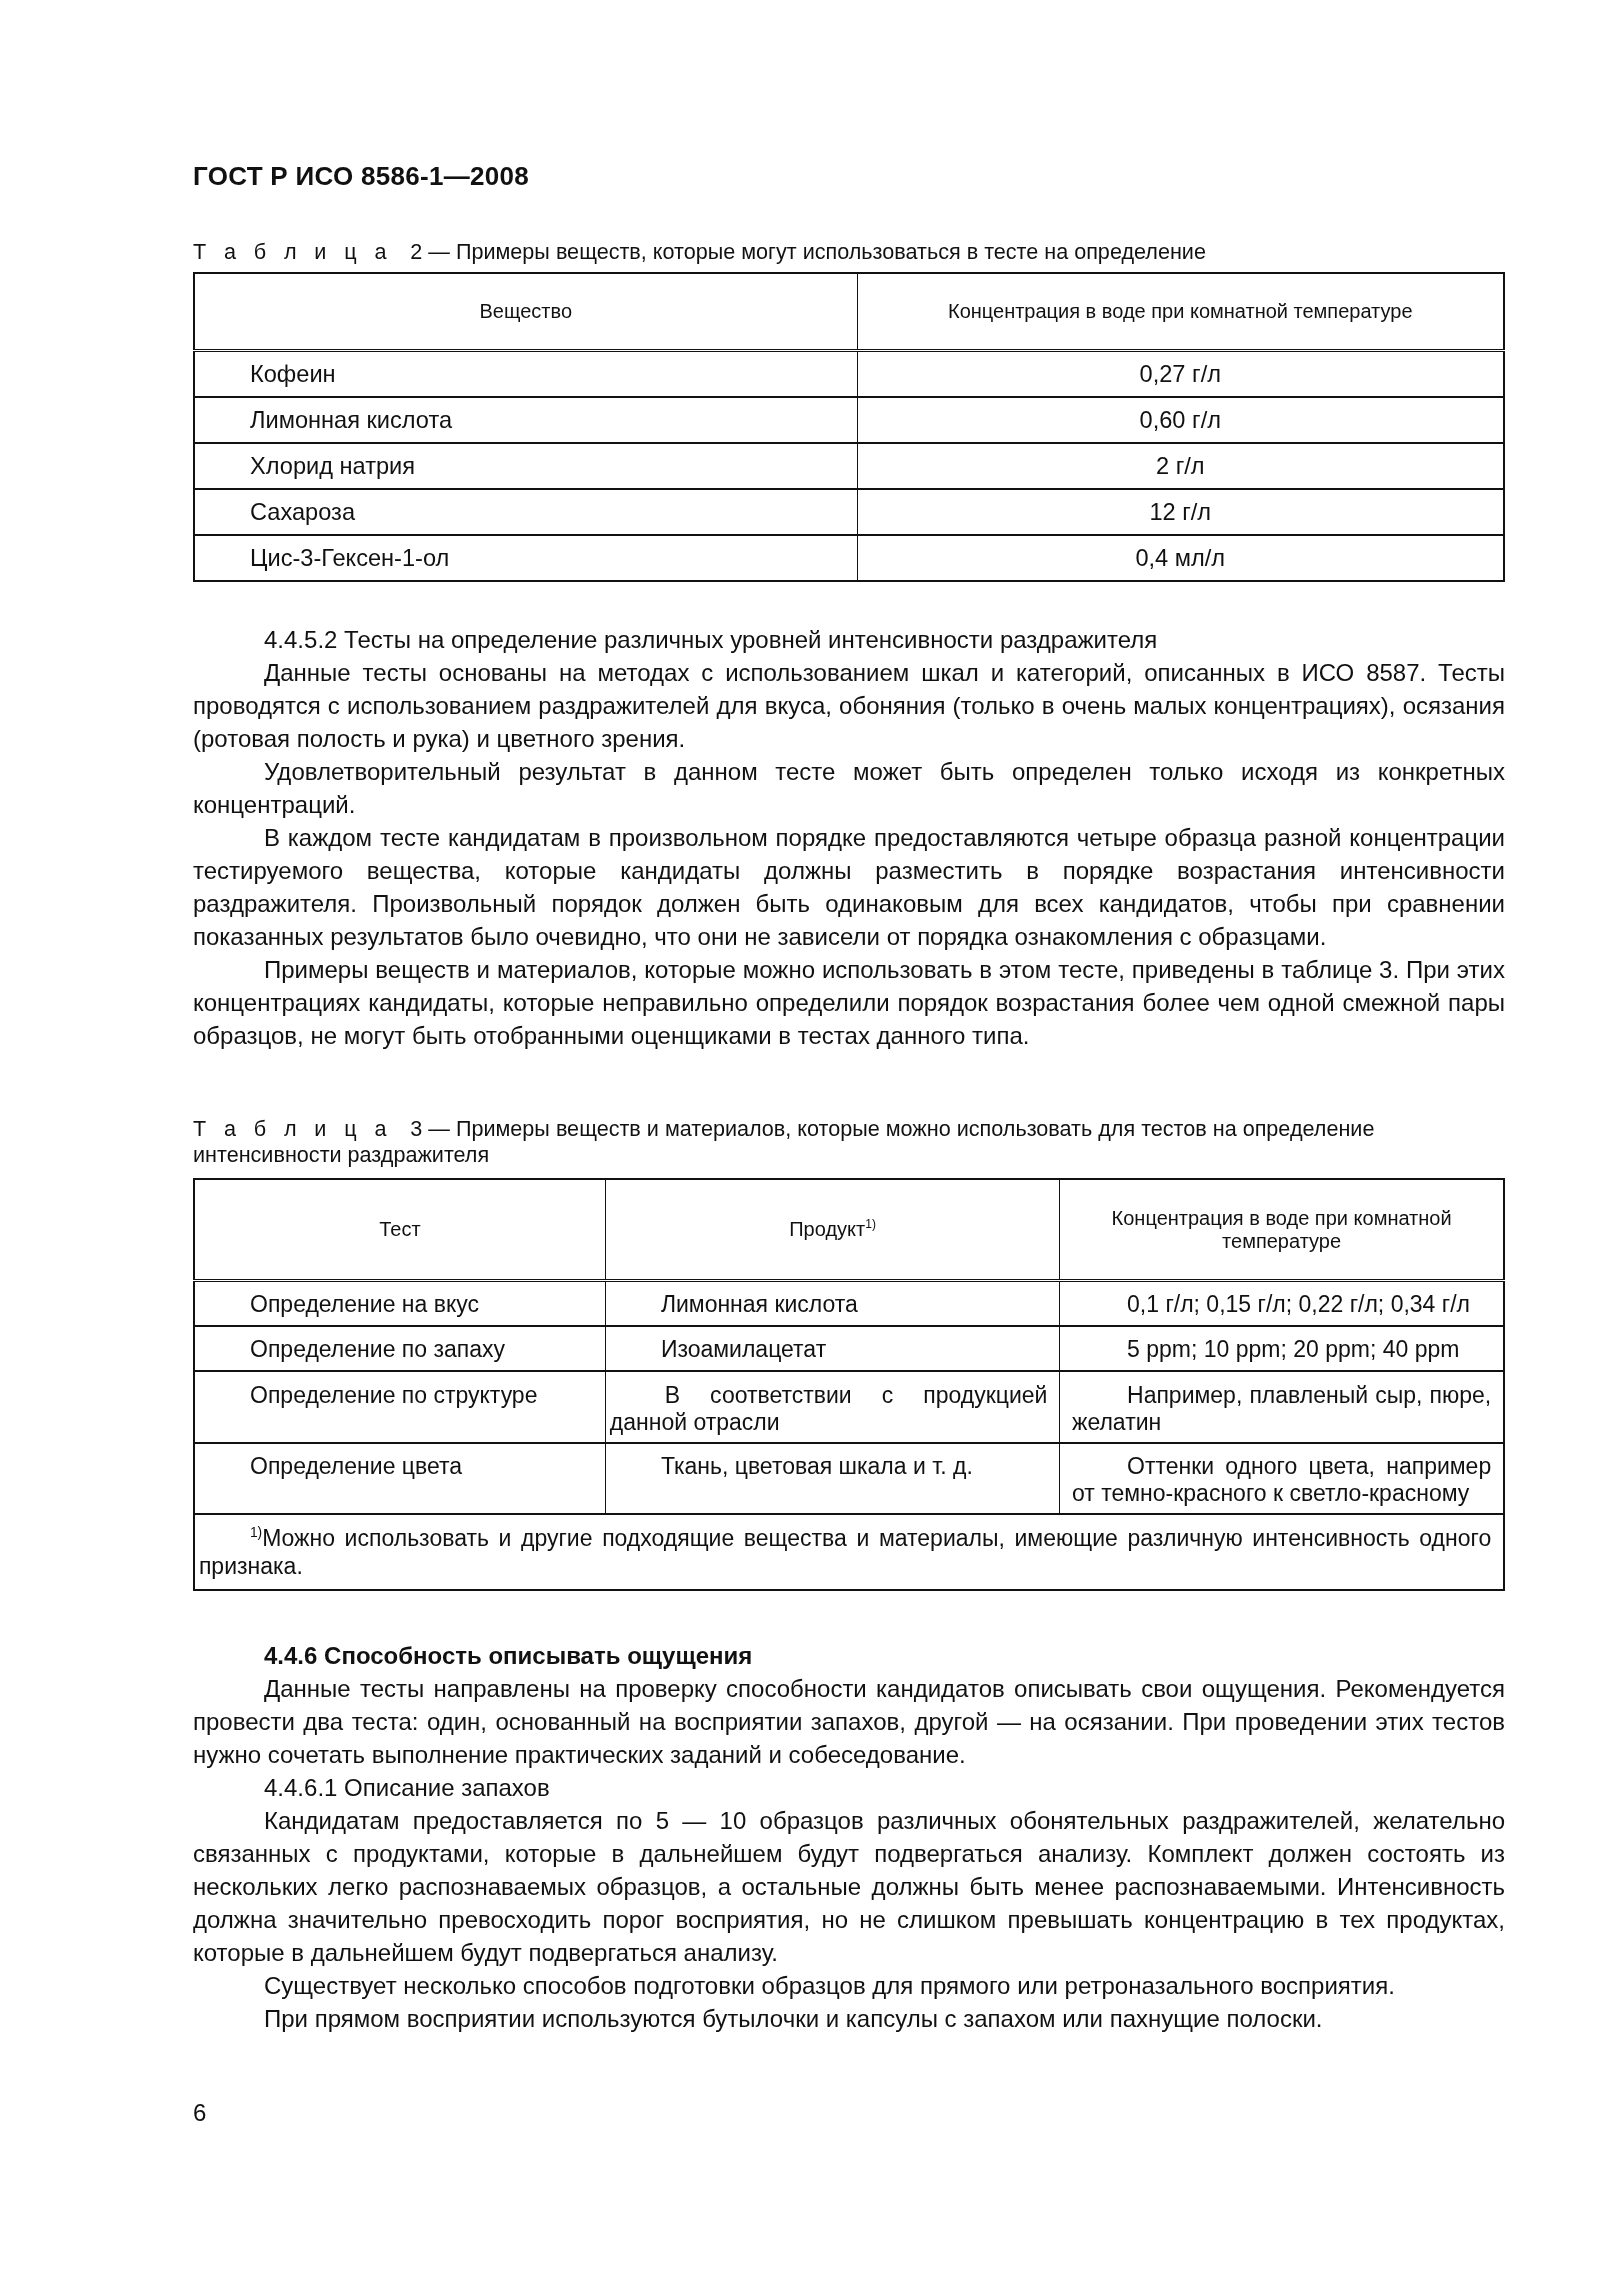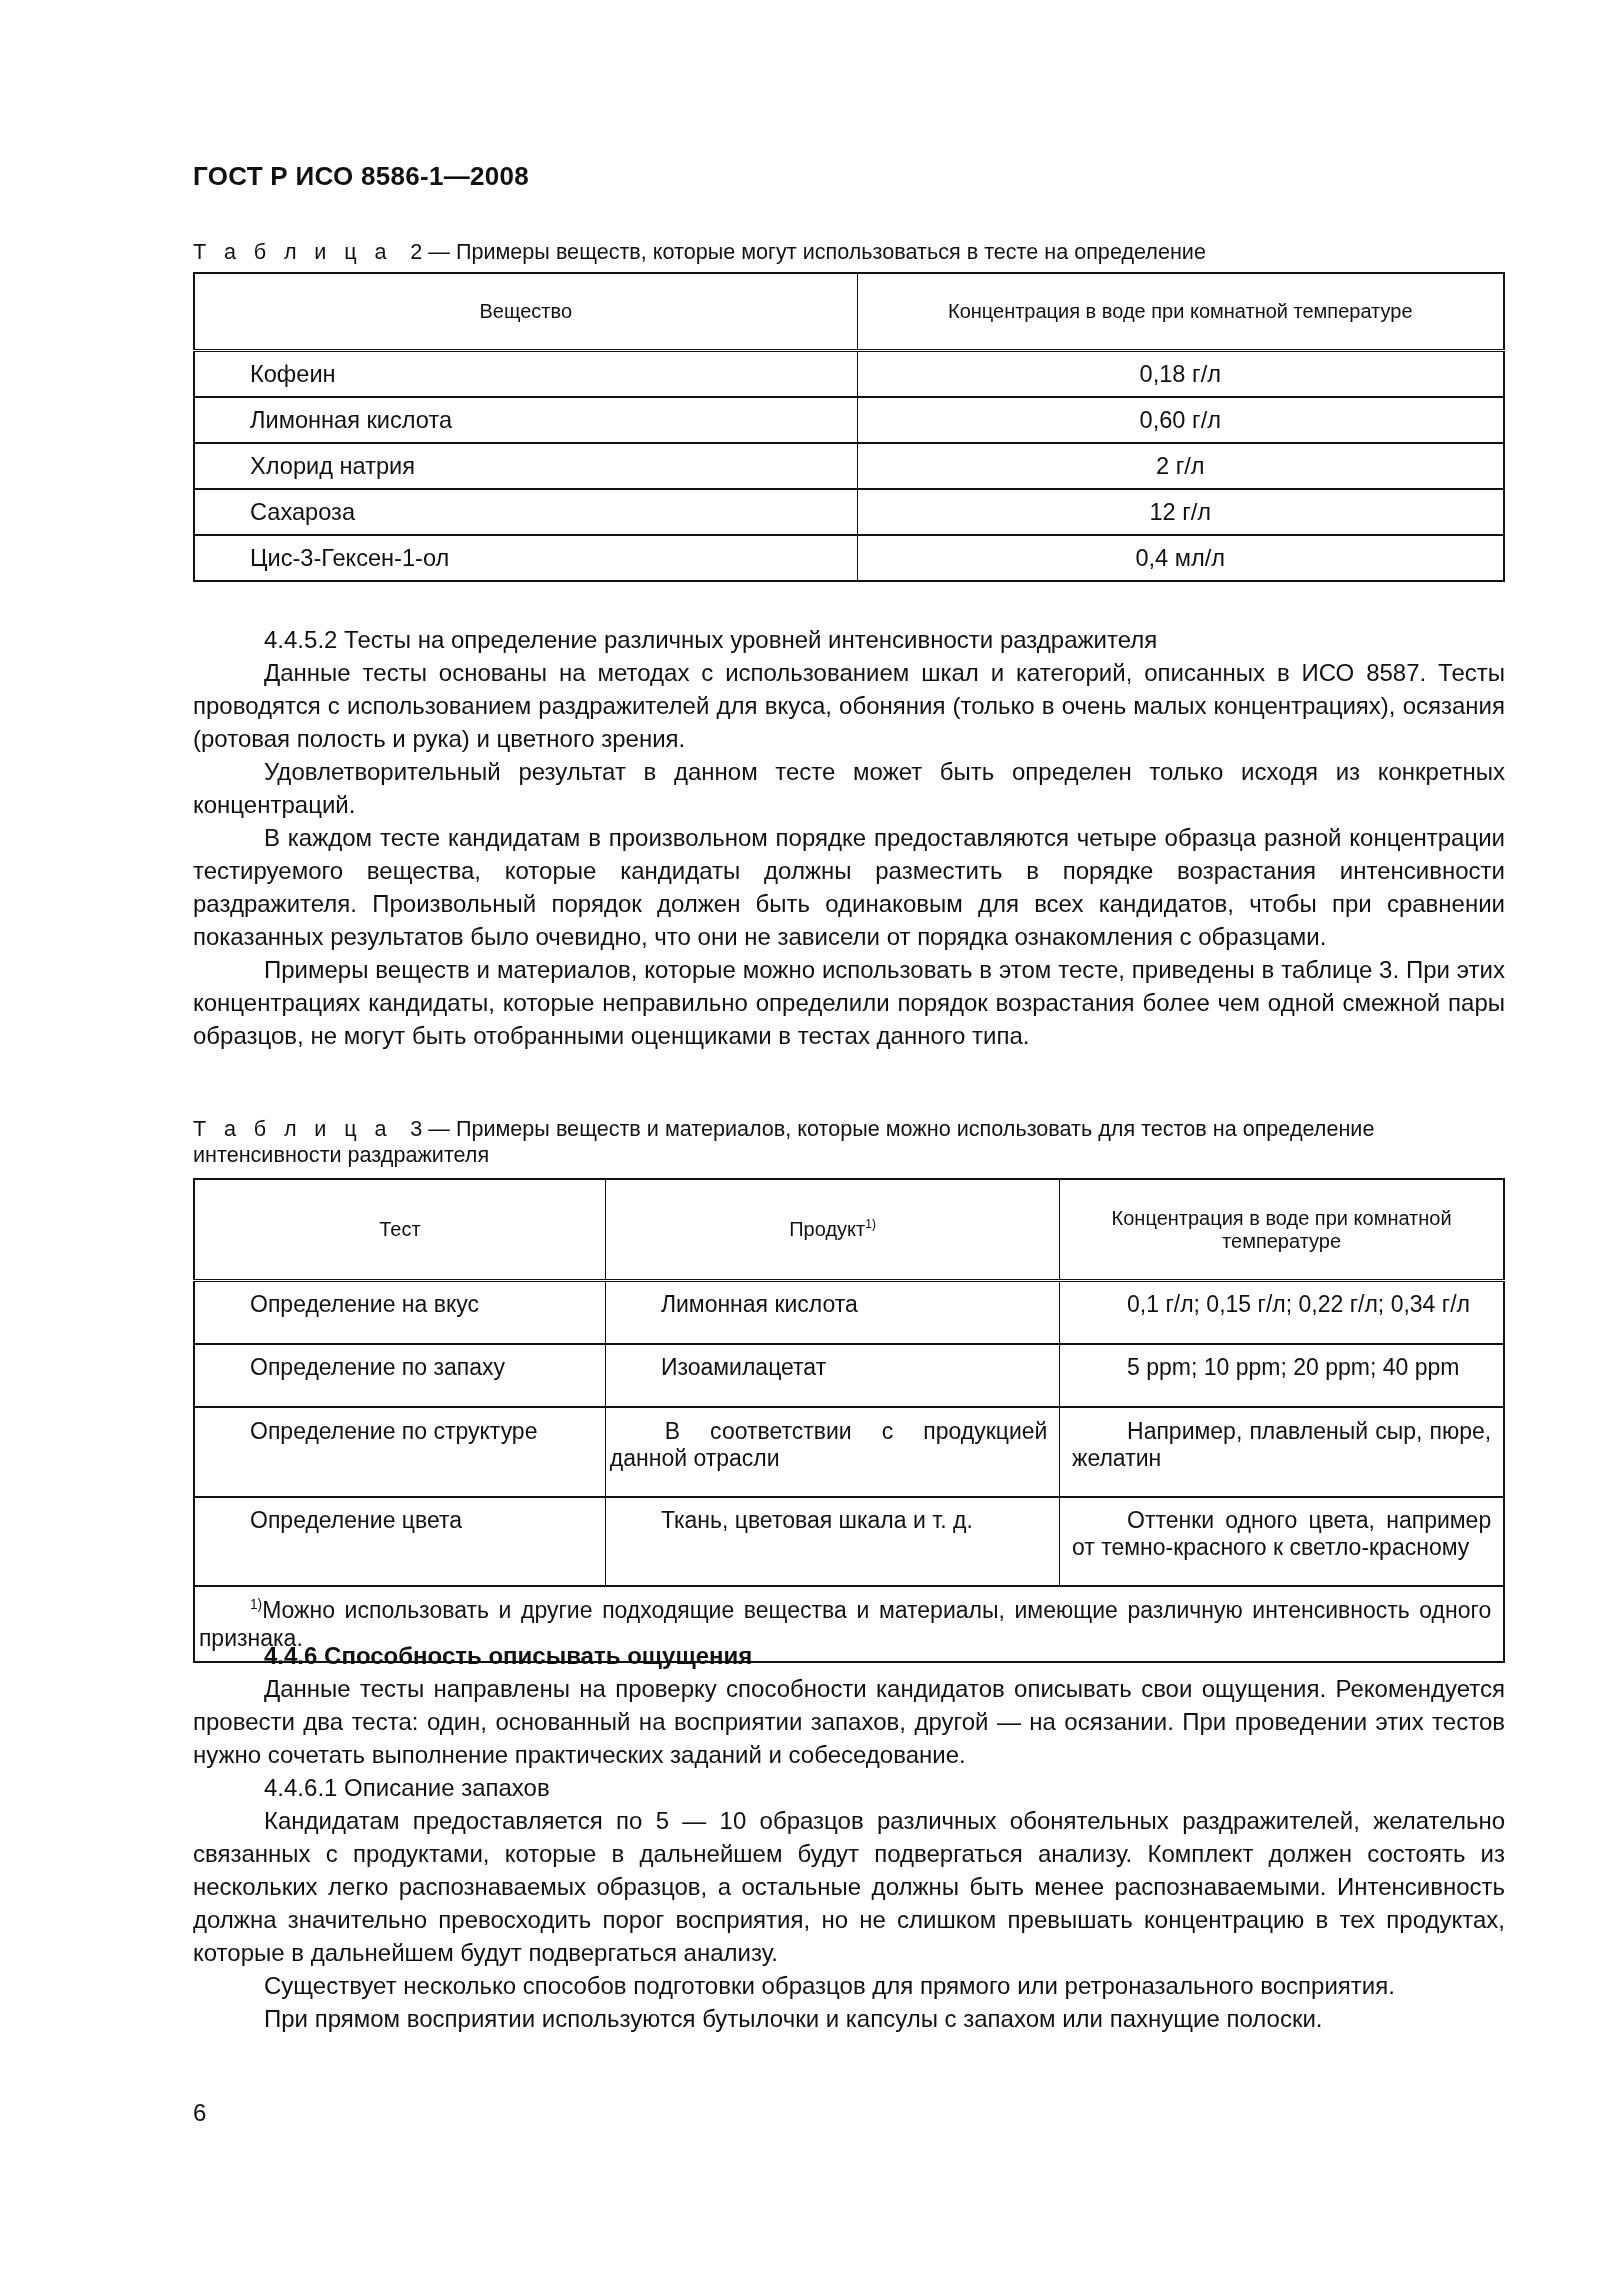"0,18 г/л" td.conc { text: 0,18 -> 0,27 }
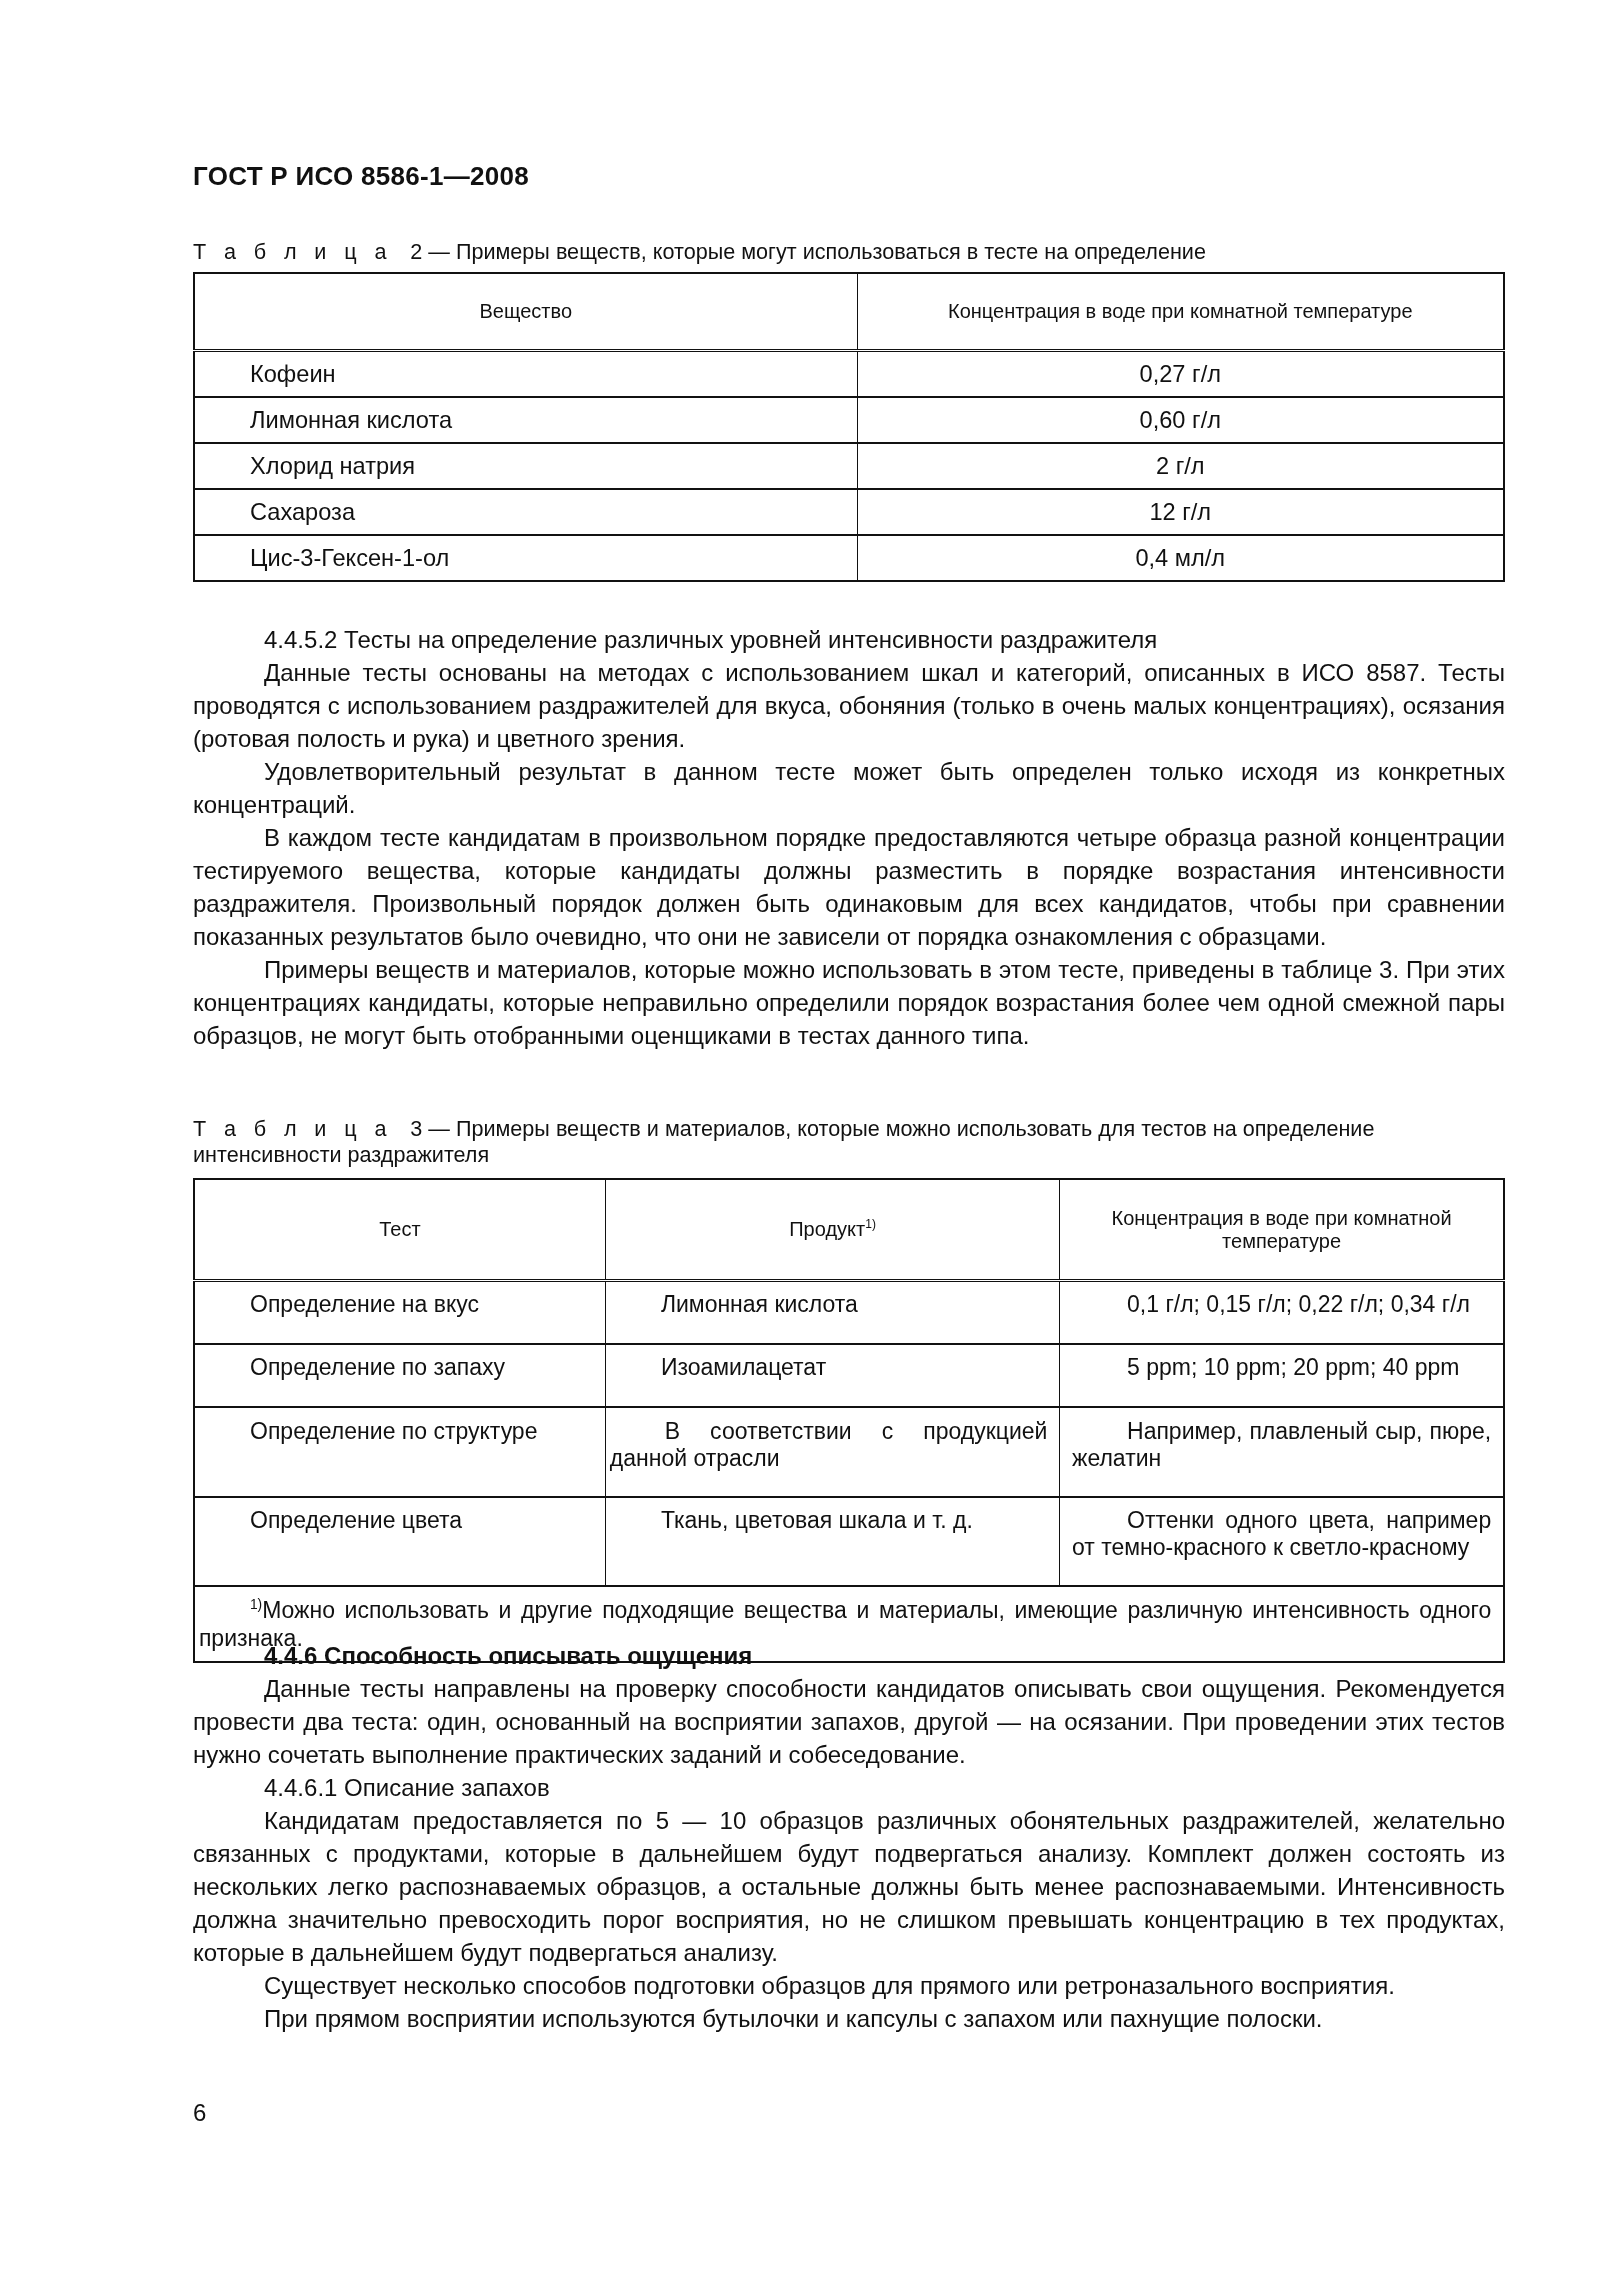"Определение на вкус" #table3 td { padding-bottom: 23px -> 5px }
